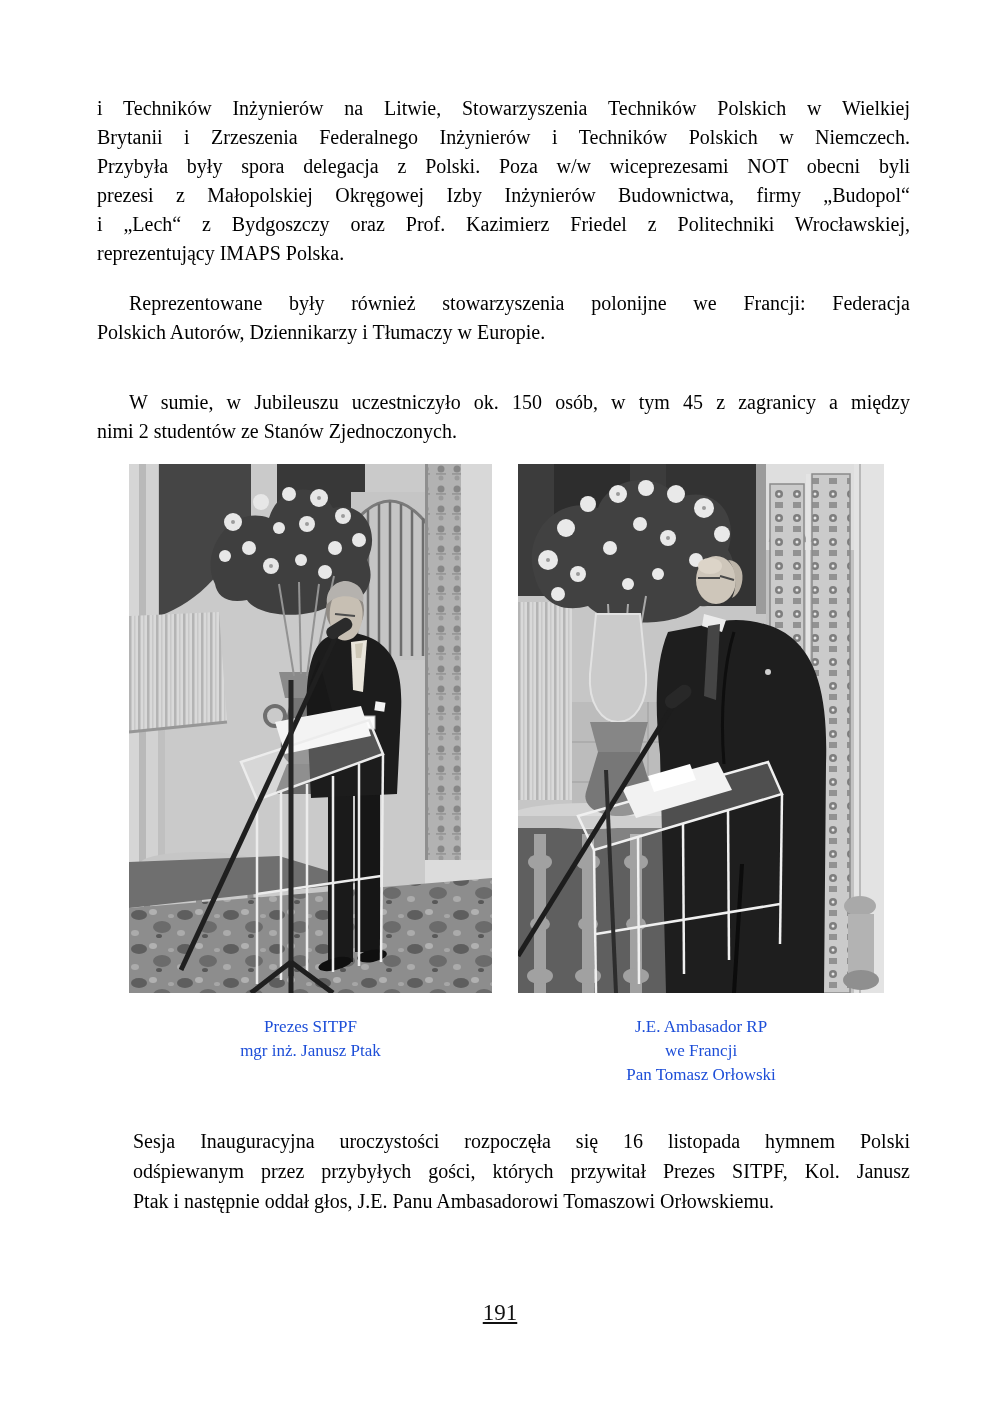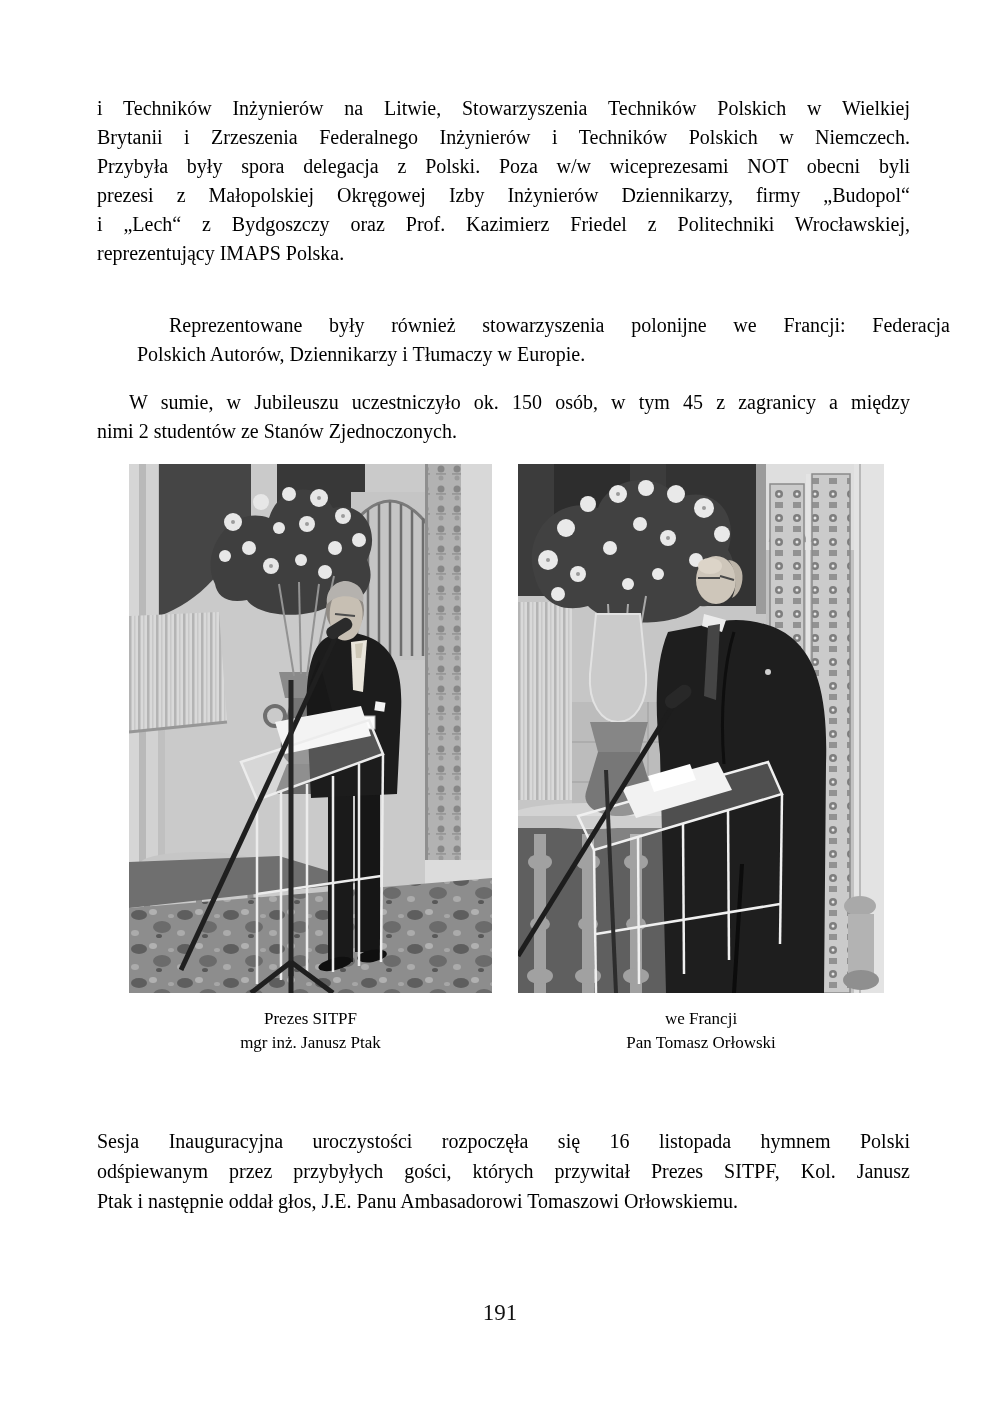"prezesi z Małopolskiej Okręgowej Izby" div.ln { text: Dziennikarzy -> Budownictwa }
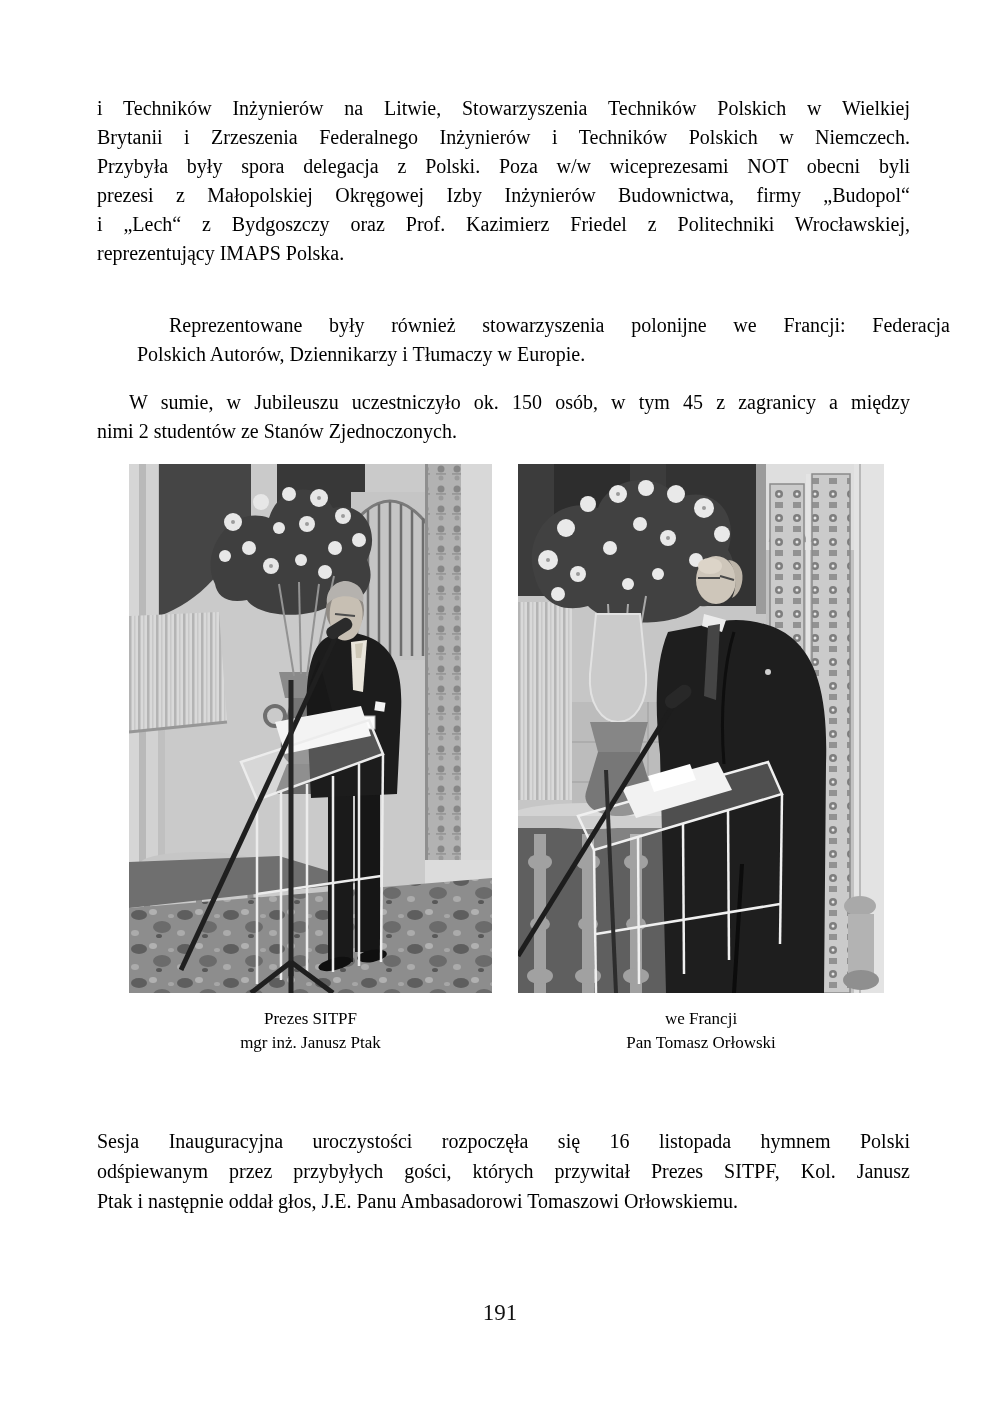"Reprezentowane były również" .p2 { margin-left: 40px -> none; top: 311px -> 289px }
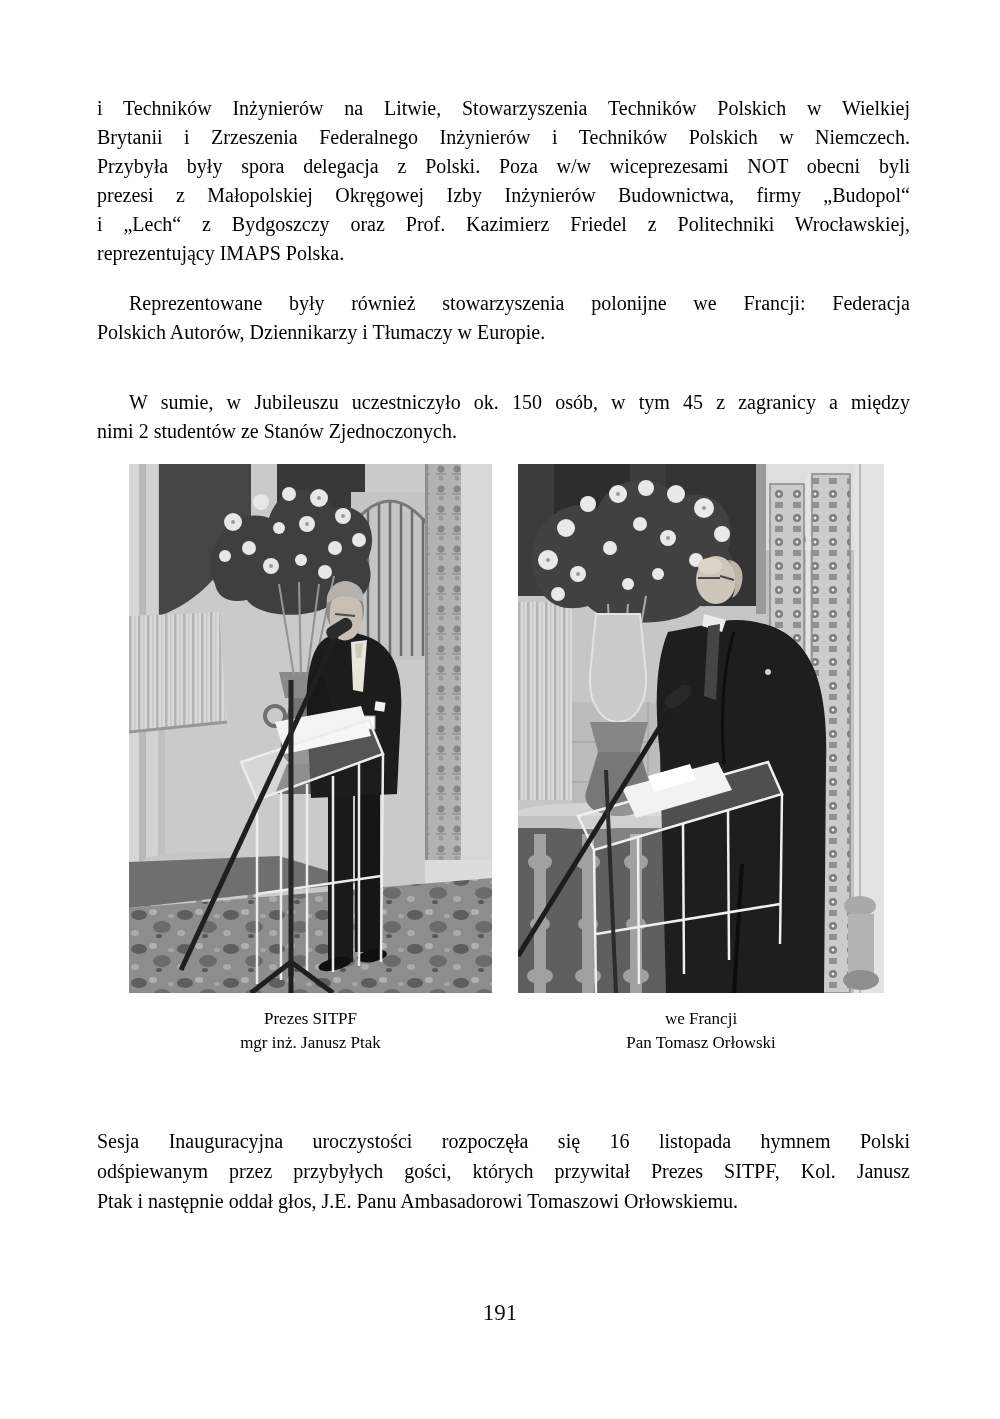"Prezes SITPF" .caption { color: #000000 -> #1d4ed8; margin-top: none -> 8px }
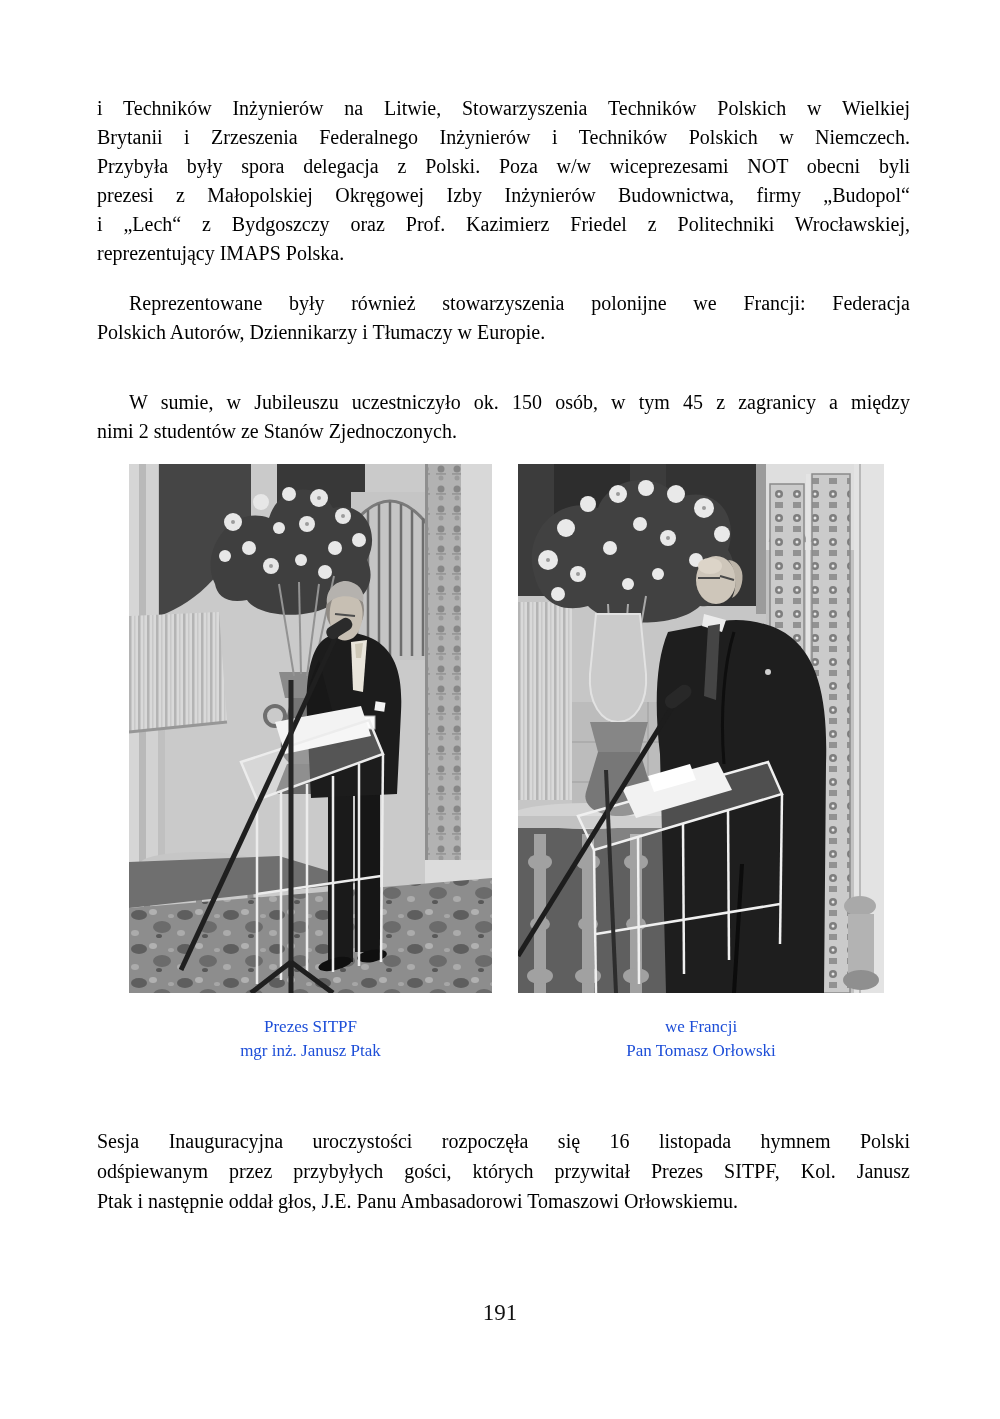"J.E. Ambasador RP" div { html: none -> <div>J.E. Ambasador RP</div> }
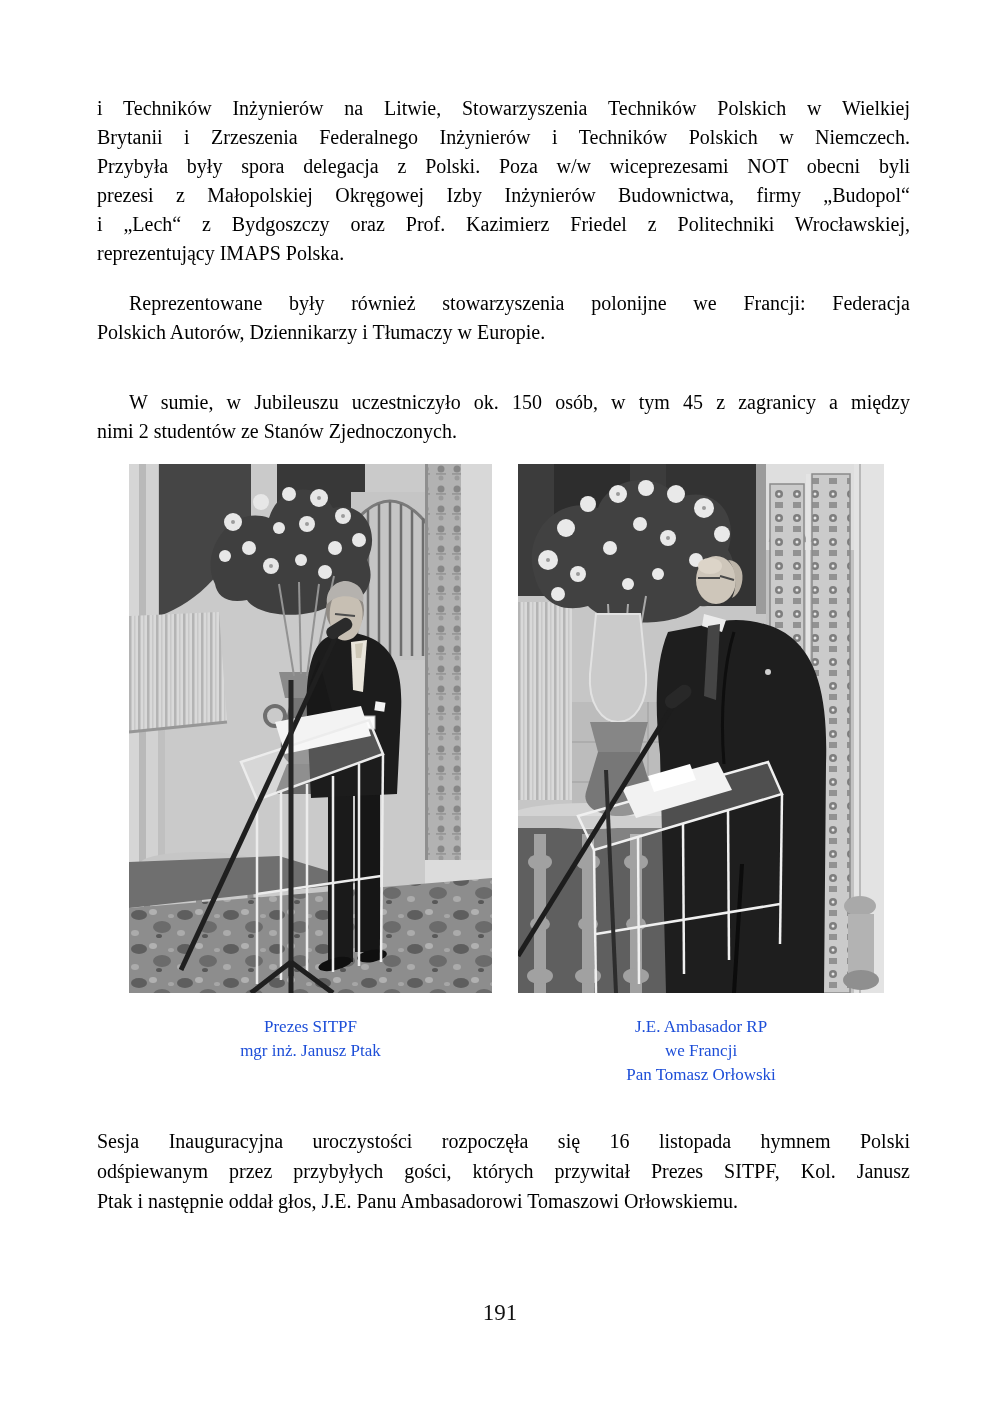"Sesja Inauguracyjna uroczystości" .p4 .ln { margin-left: none -> 36px }
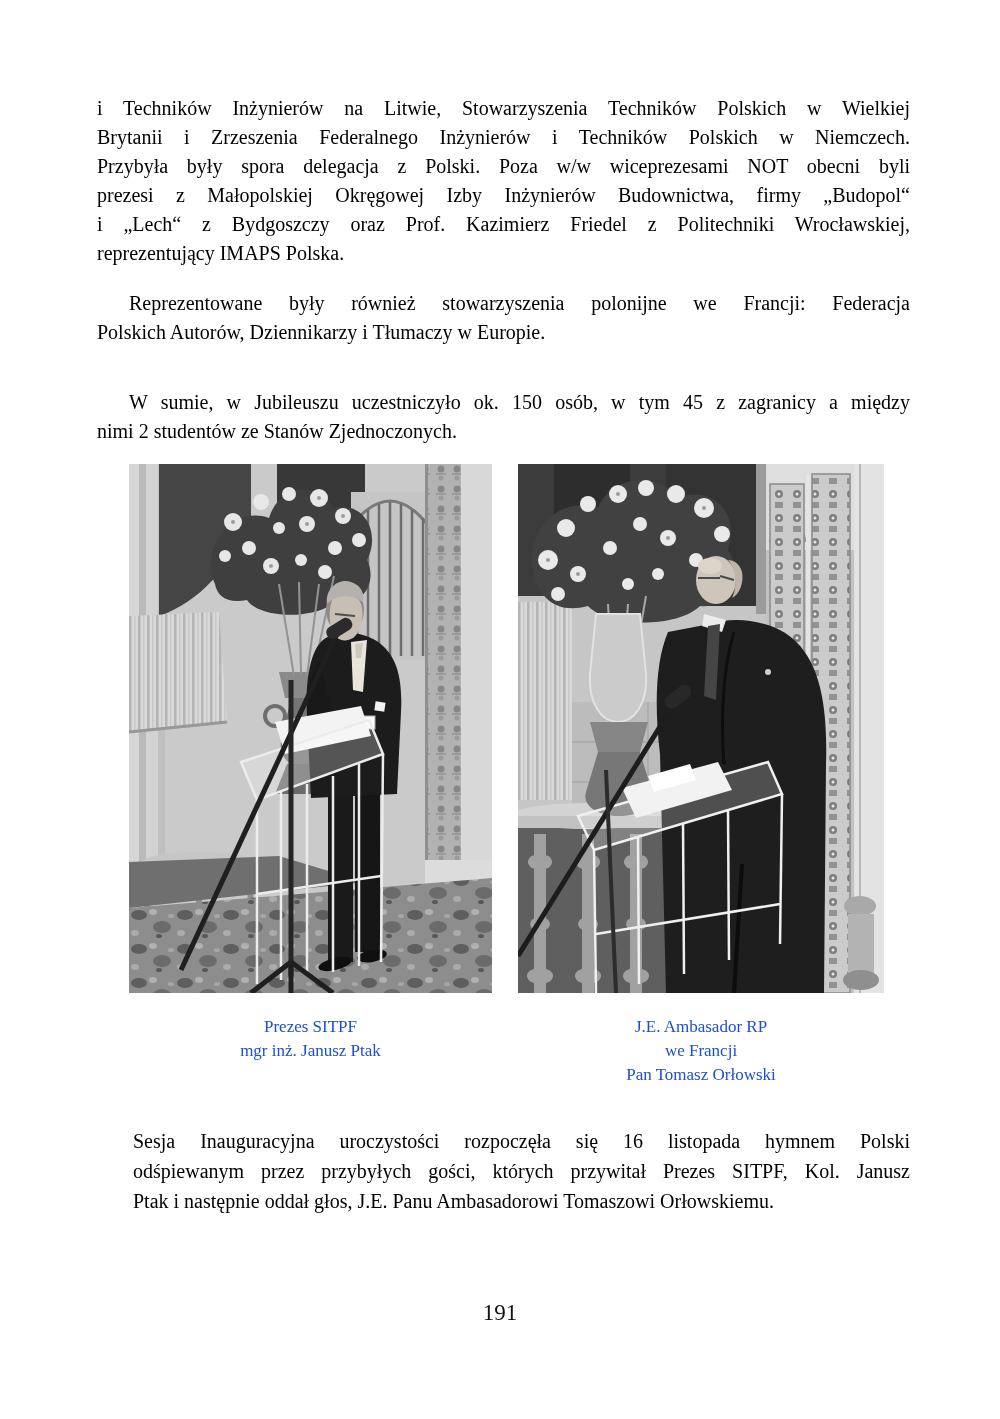"191" .pageno { text-decoration: none -> underline }
